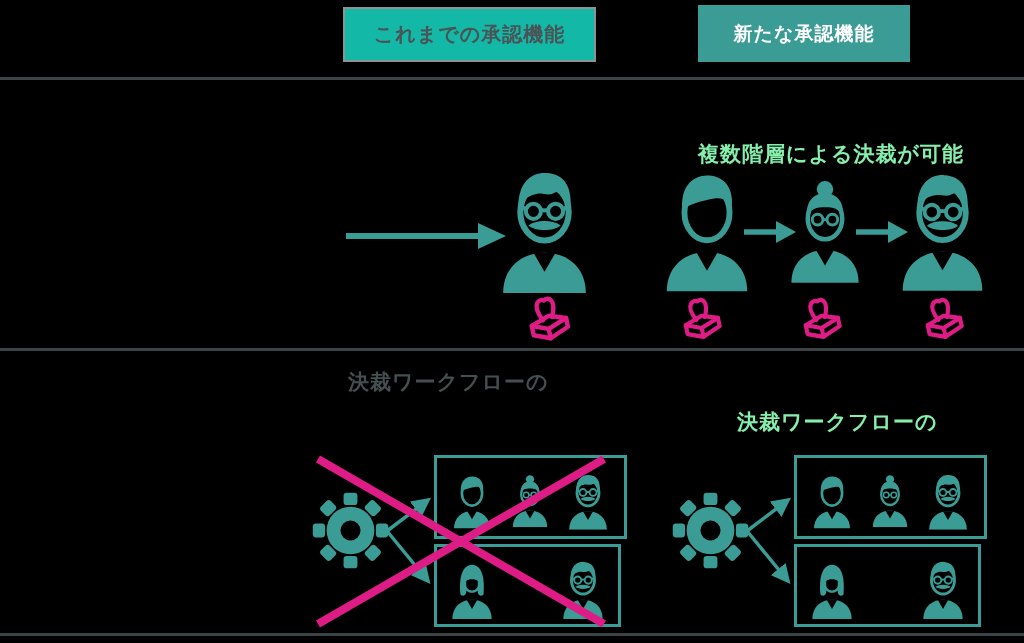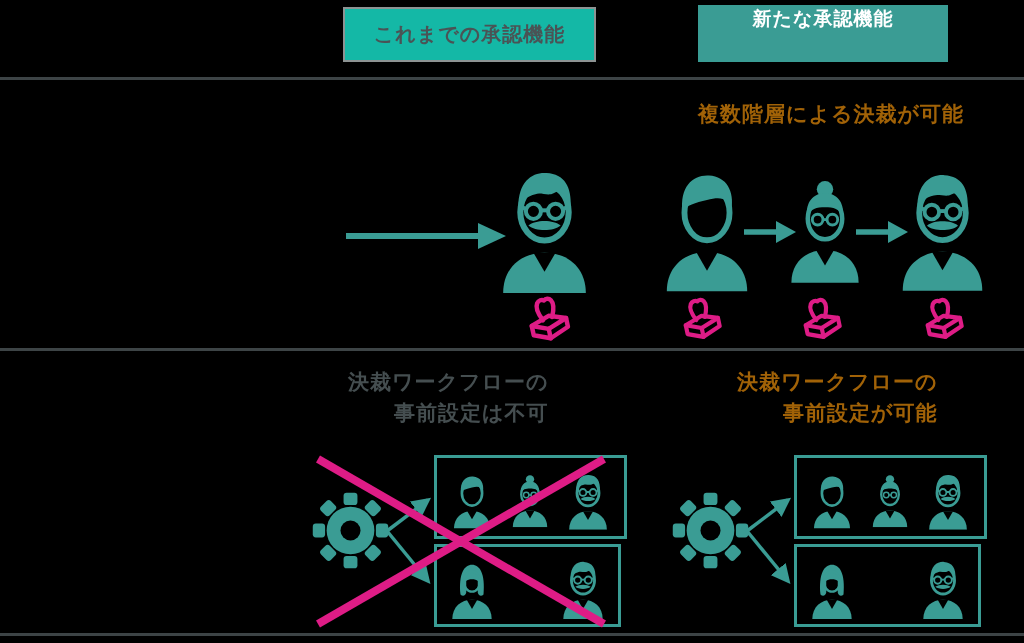"新たな承認機能" .hdr-new { justify-content: space-between -> center; width: 250px -> 212px }
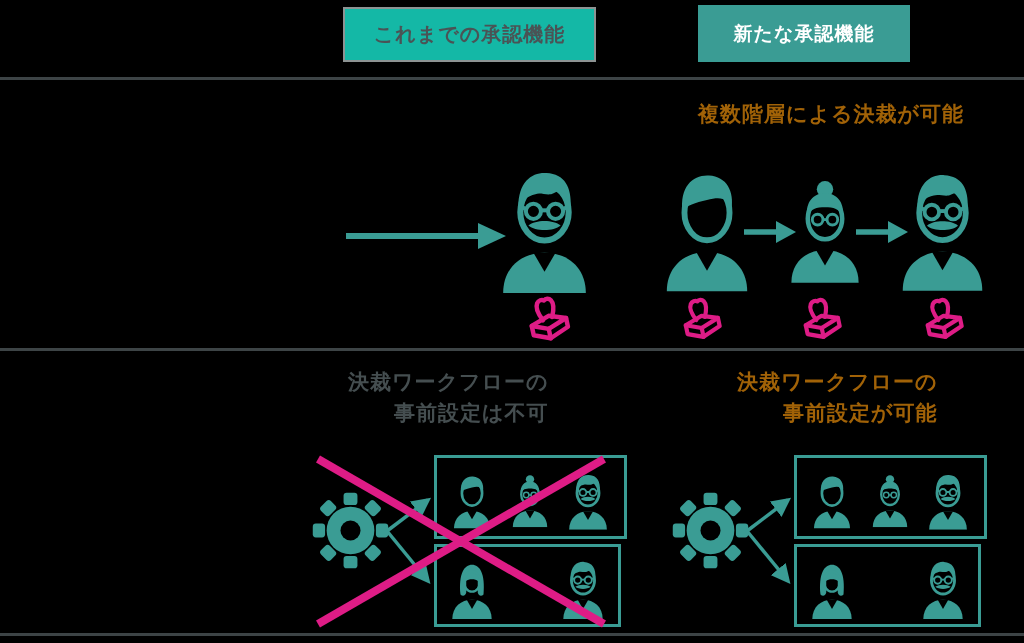"複数階層による決裁が可能" .cap-teal { color: #a16207 -> #86efac; margin-top: none -> 40px }
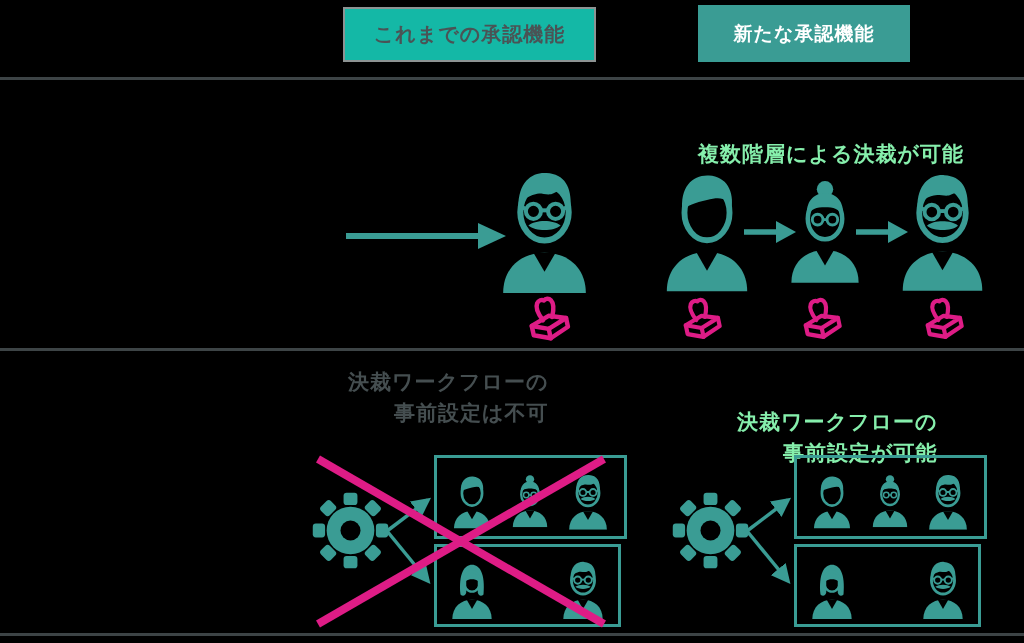"事前設定は不可" div { html: <div>事前設定は不可</div> -> none }
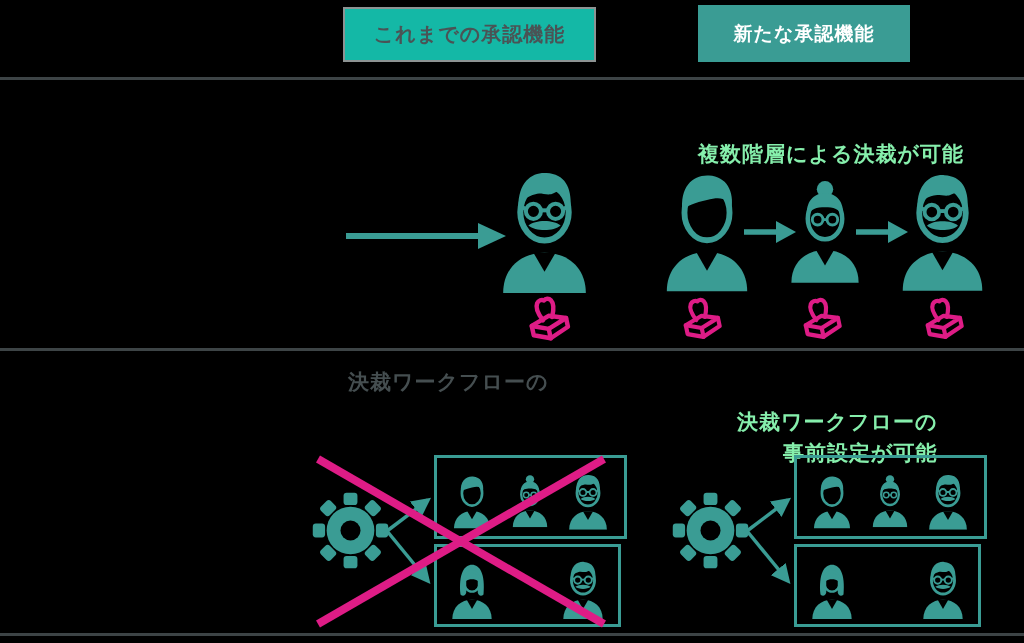"事前設定が可能" div { html: <div>事前設定が可能</div> -> none }
